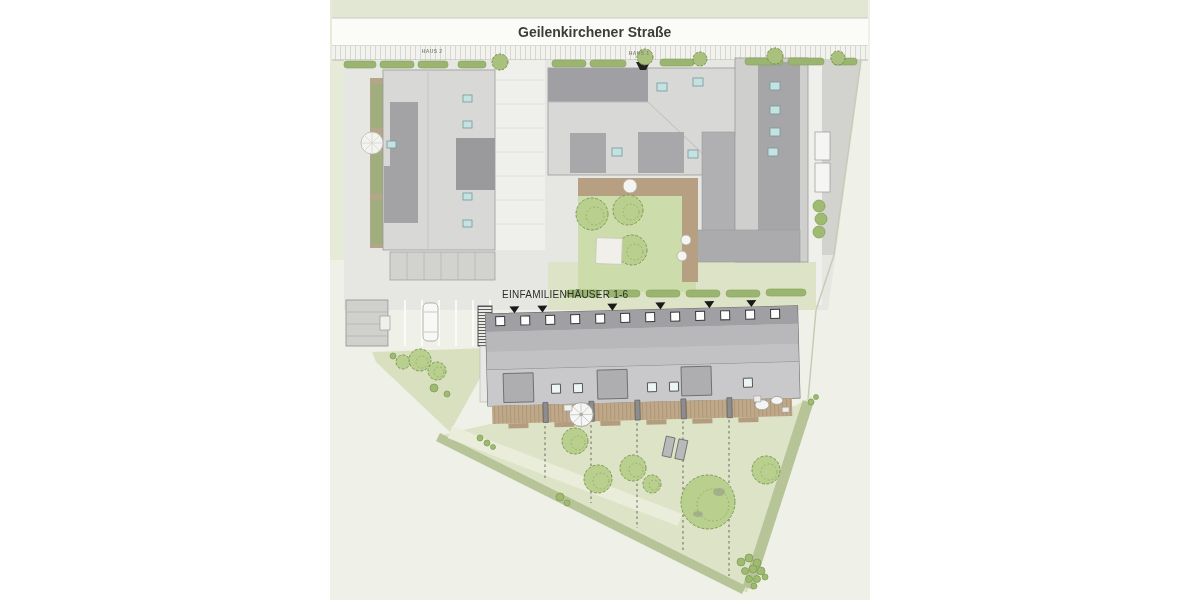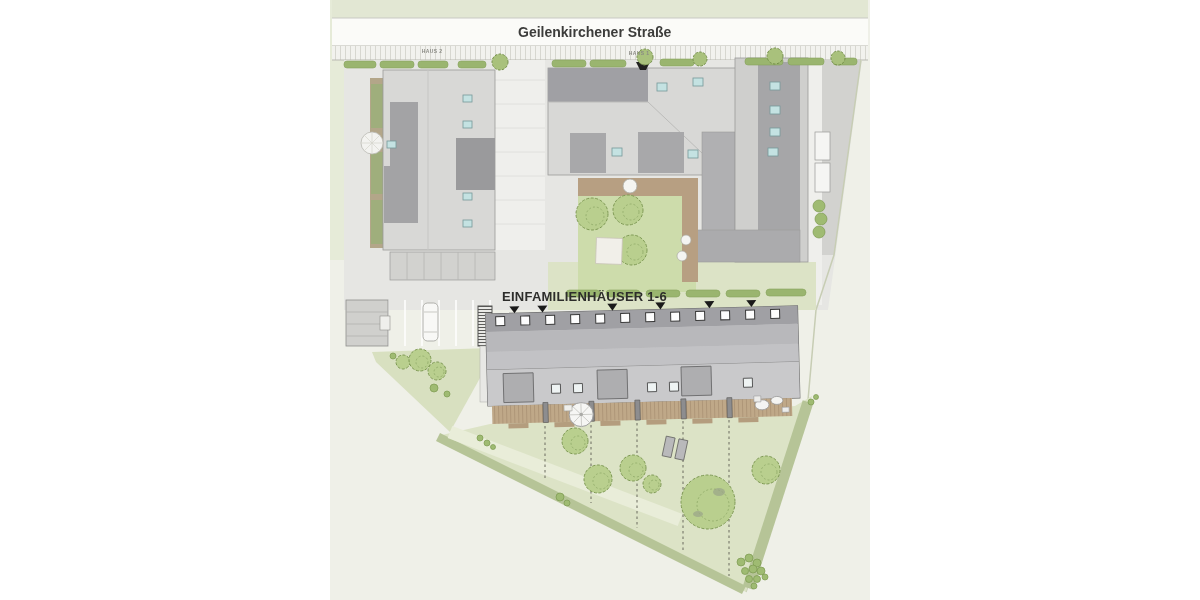"EINFAMILIENHÄUSER 1-6" .efh-label { font-size: 13px -> 10px; font-weight: bold -> normal }
